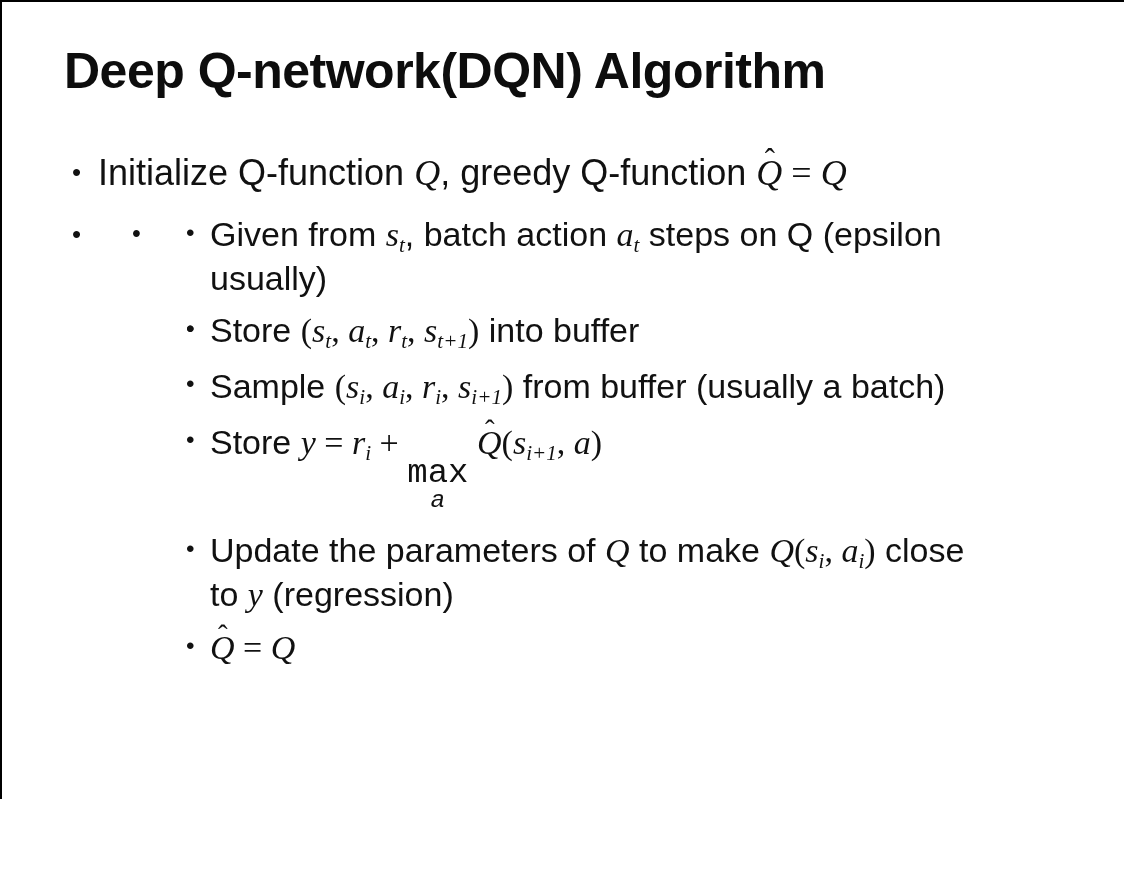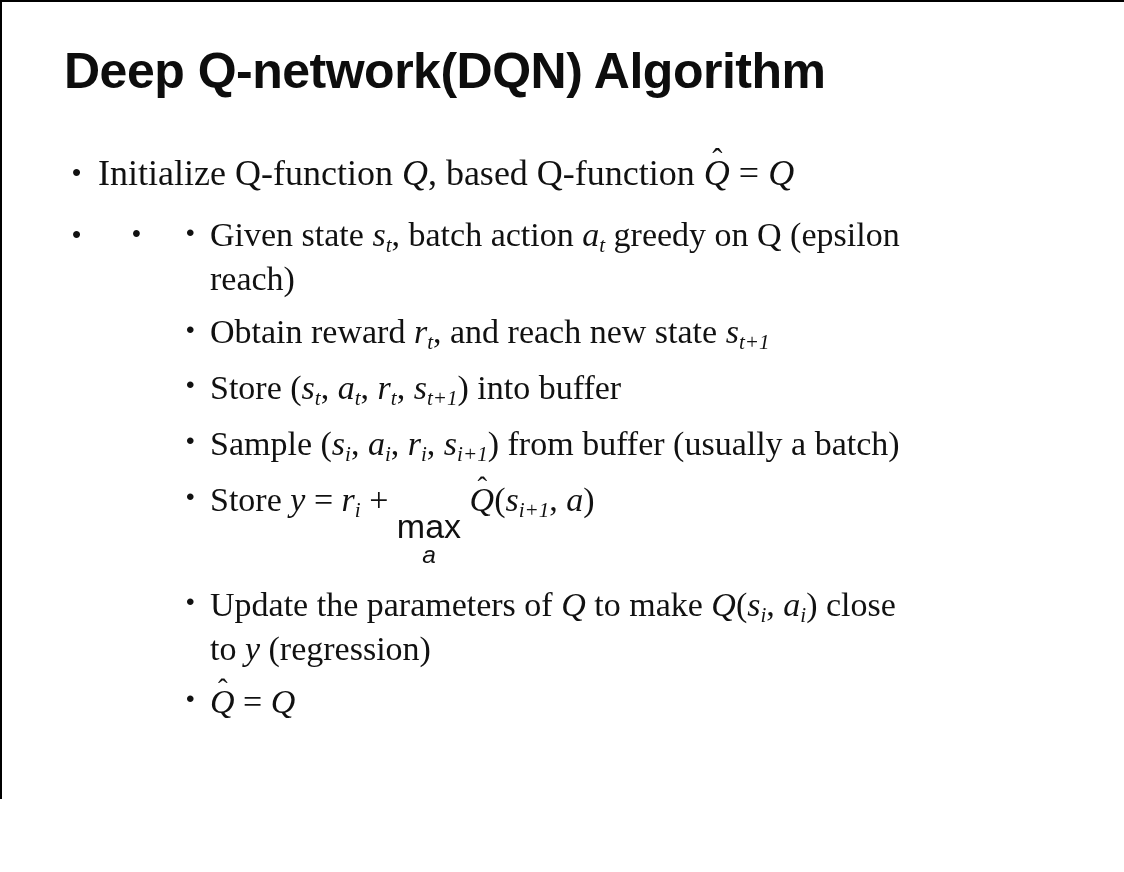"Initialize Q-function" .seg-n { font-family: Liberation Serif, serif -> Liberation Sans, sans-serif }
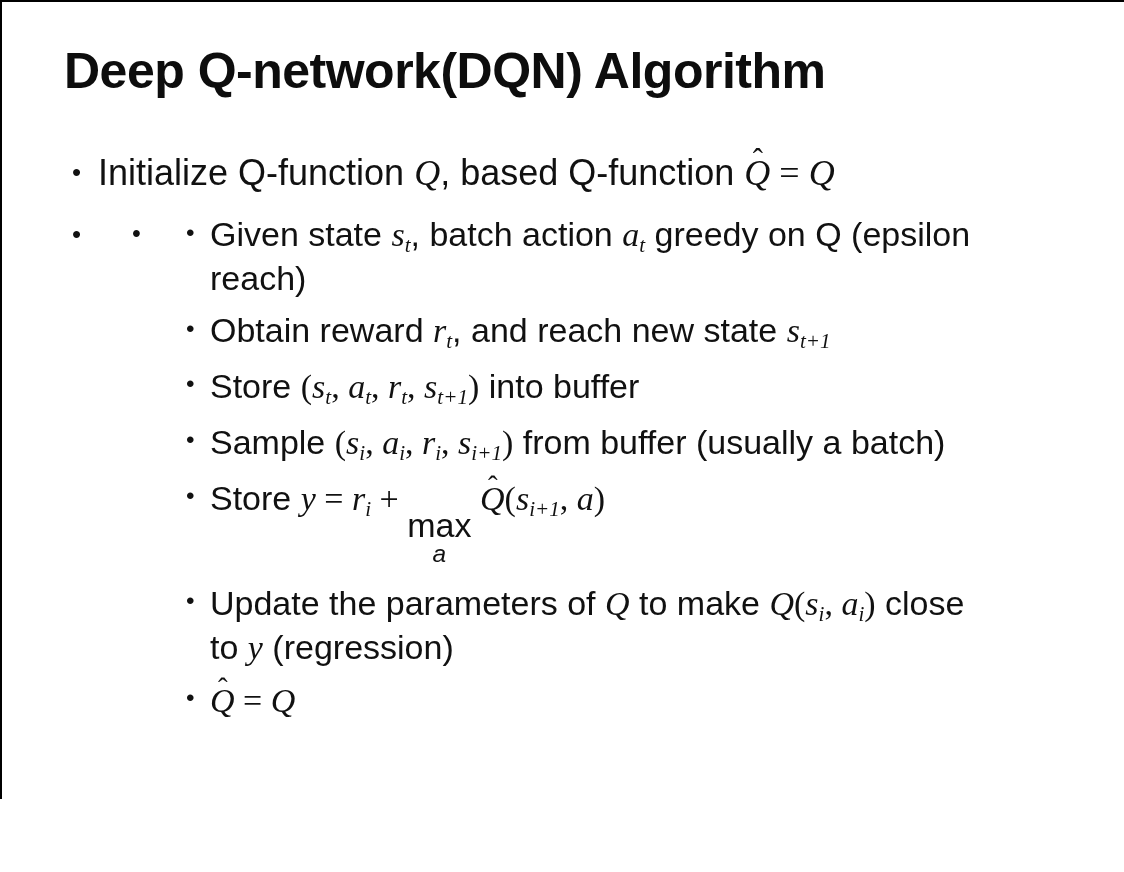", based Q-function" span.seg-n { text: based -> greedy }
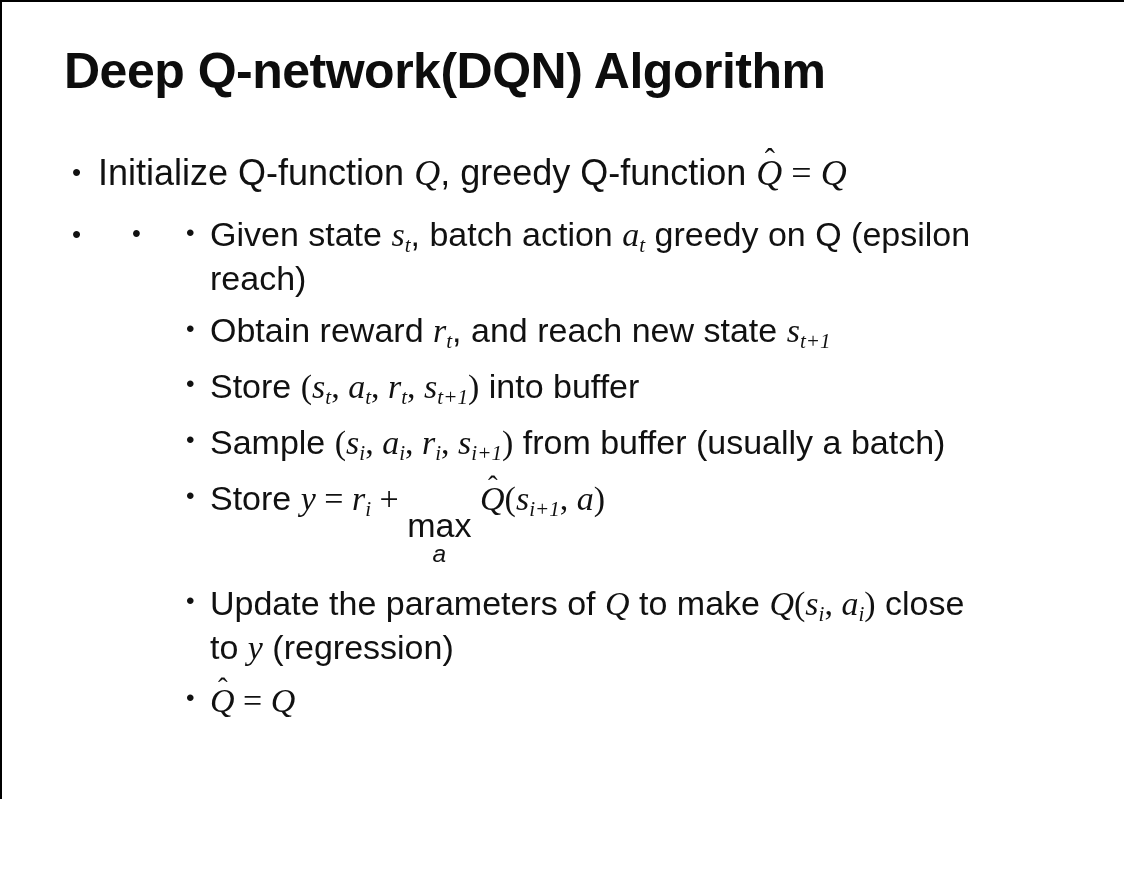"Given state" span.seg-n { text: state -> from }
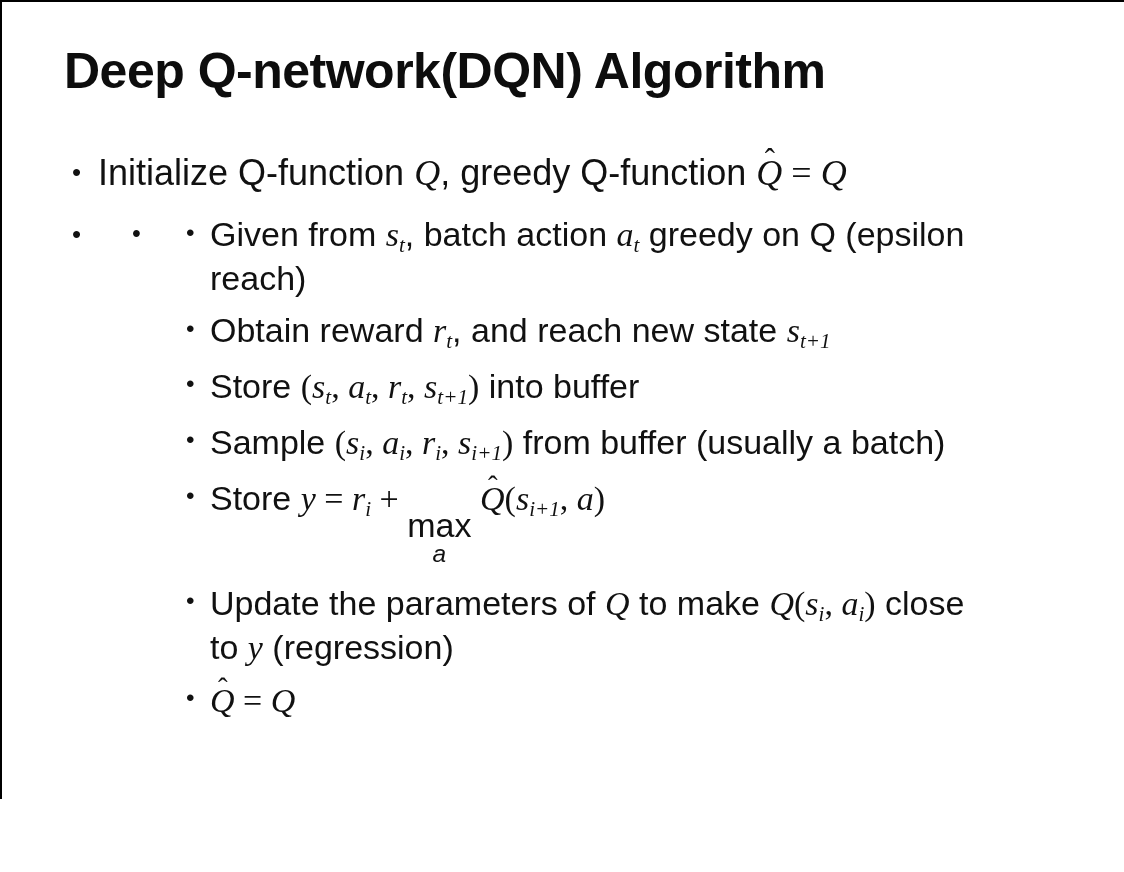"greedy on Q (epsilon" span.seg-n { text: greedy -> steps }
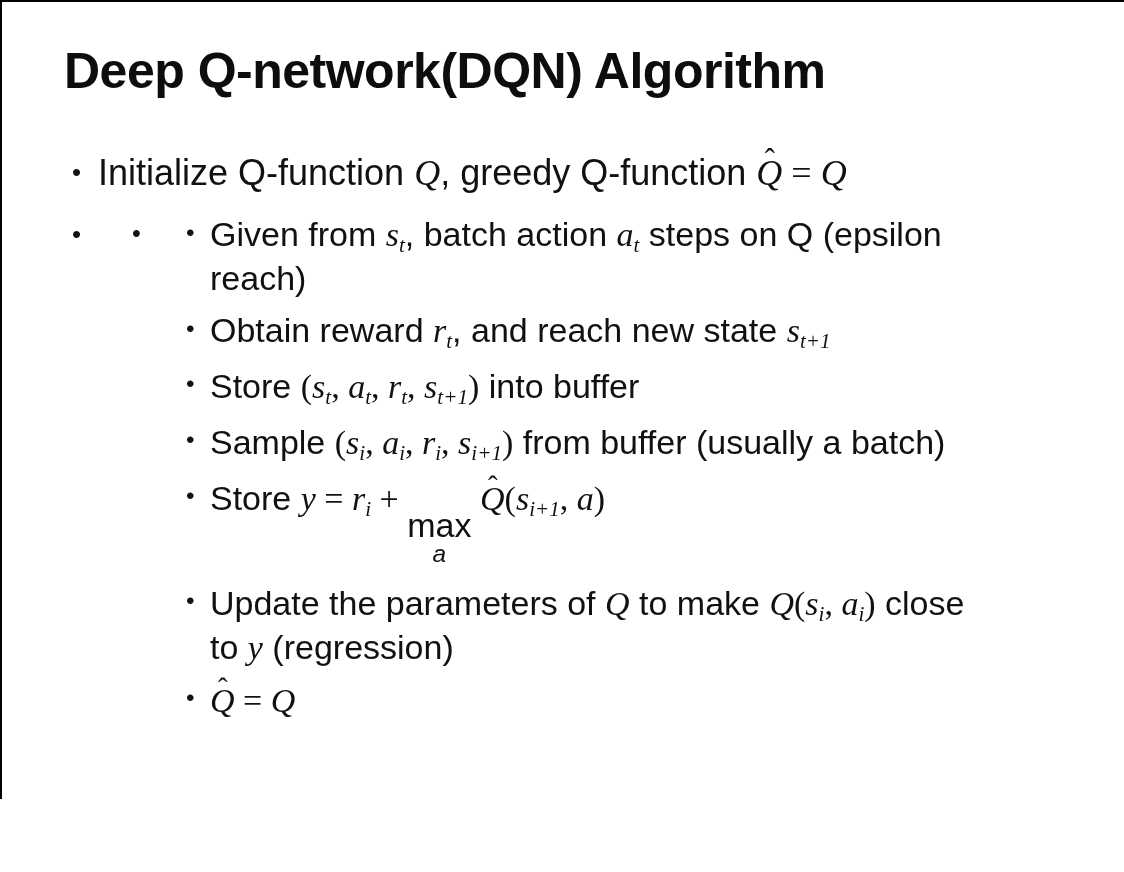"reach)" span.seg-n { text: reach -> usually }
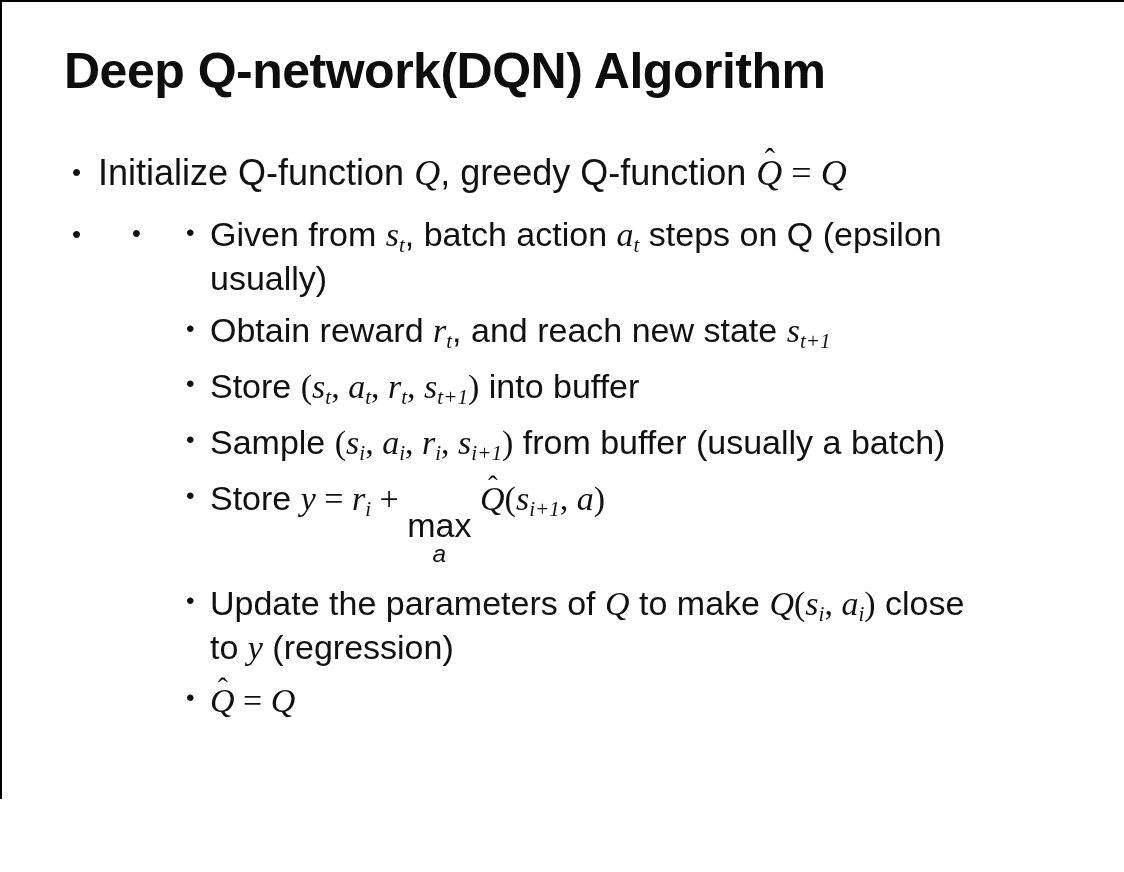"Obtain reward rt, and reach" span { html: <span><span>Obtain reward </span><span>r</span><span>t</span><span>, and reach new state </span><span>s</span><span>t+1</span></span> -> none }
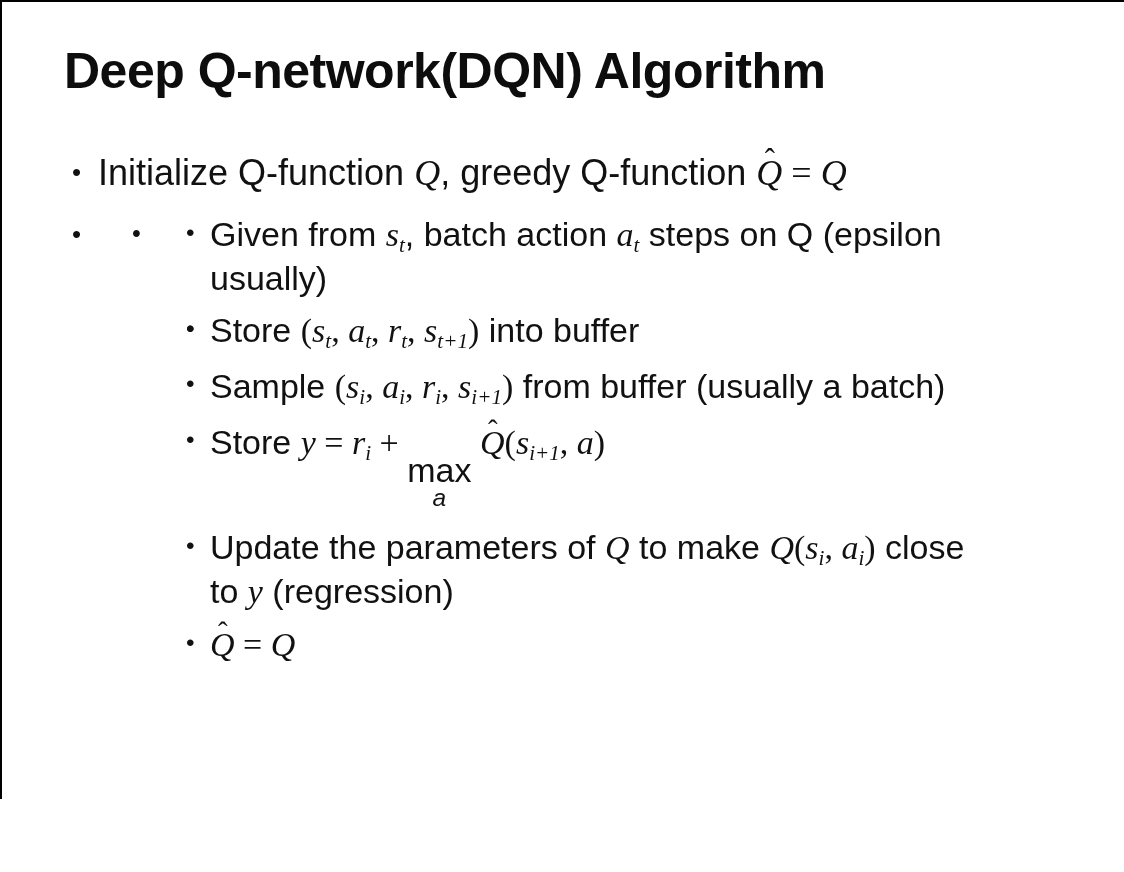"max" .mop { font-family: Liberation Sans, sans-serif -> Liberation Mono, monospace }
